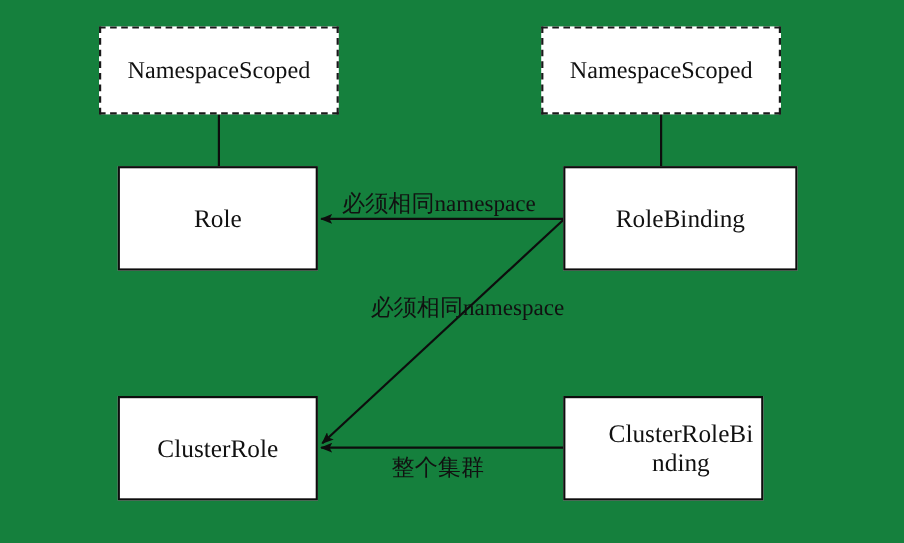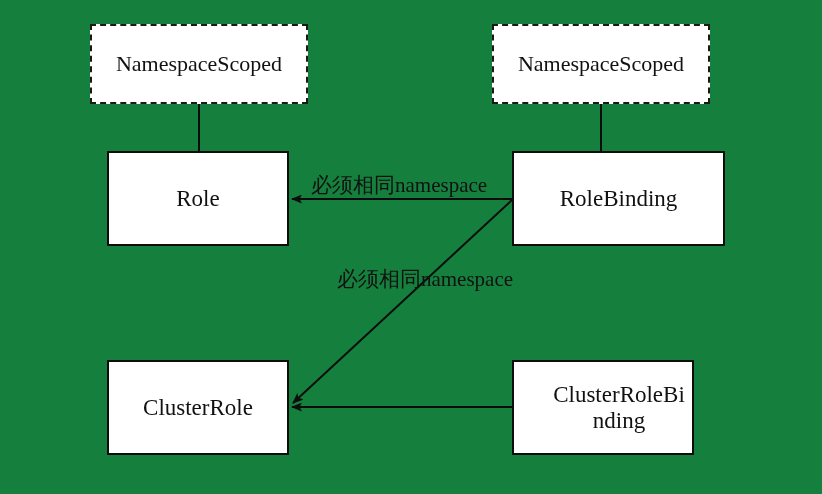"整个集群" div.edge-label { html: none -> <div>整个集群</div> }
